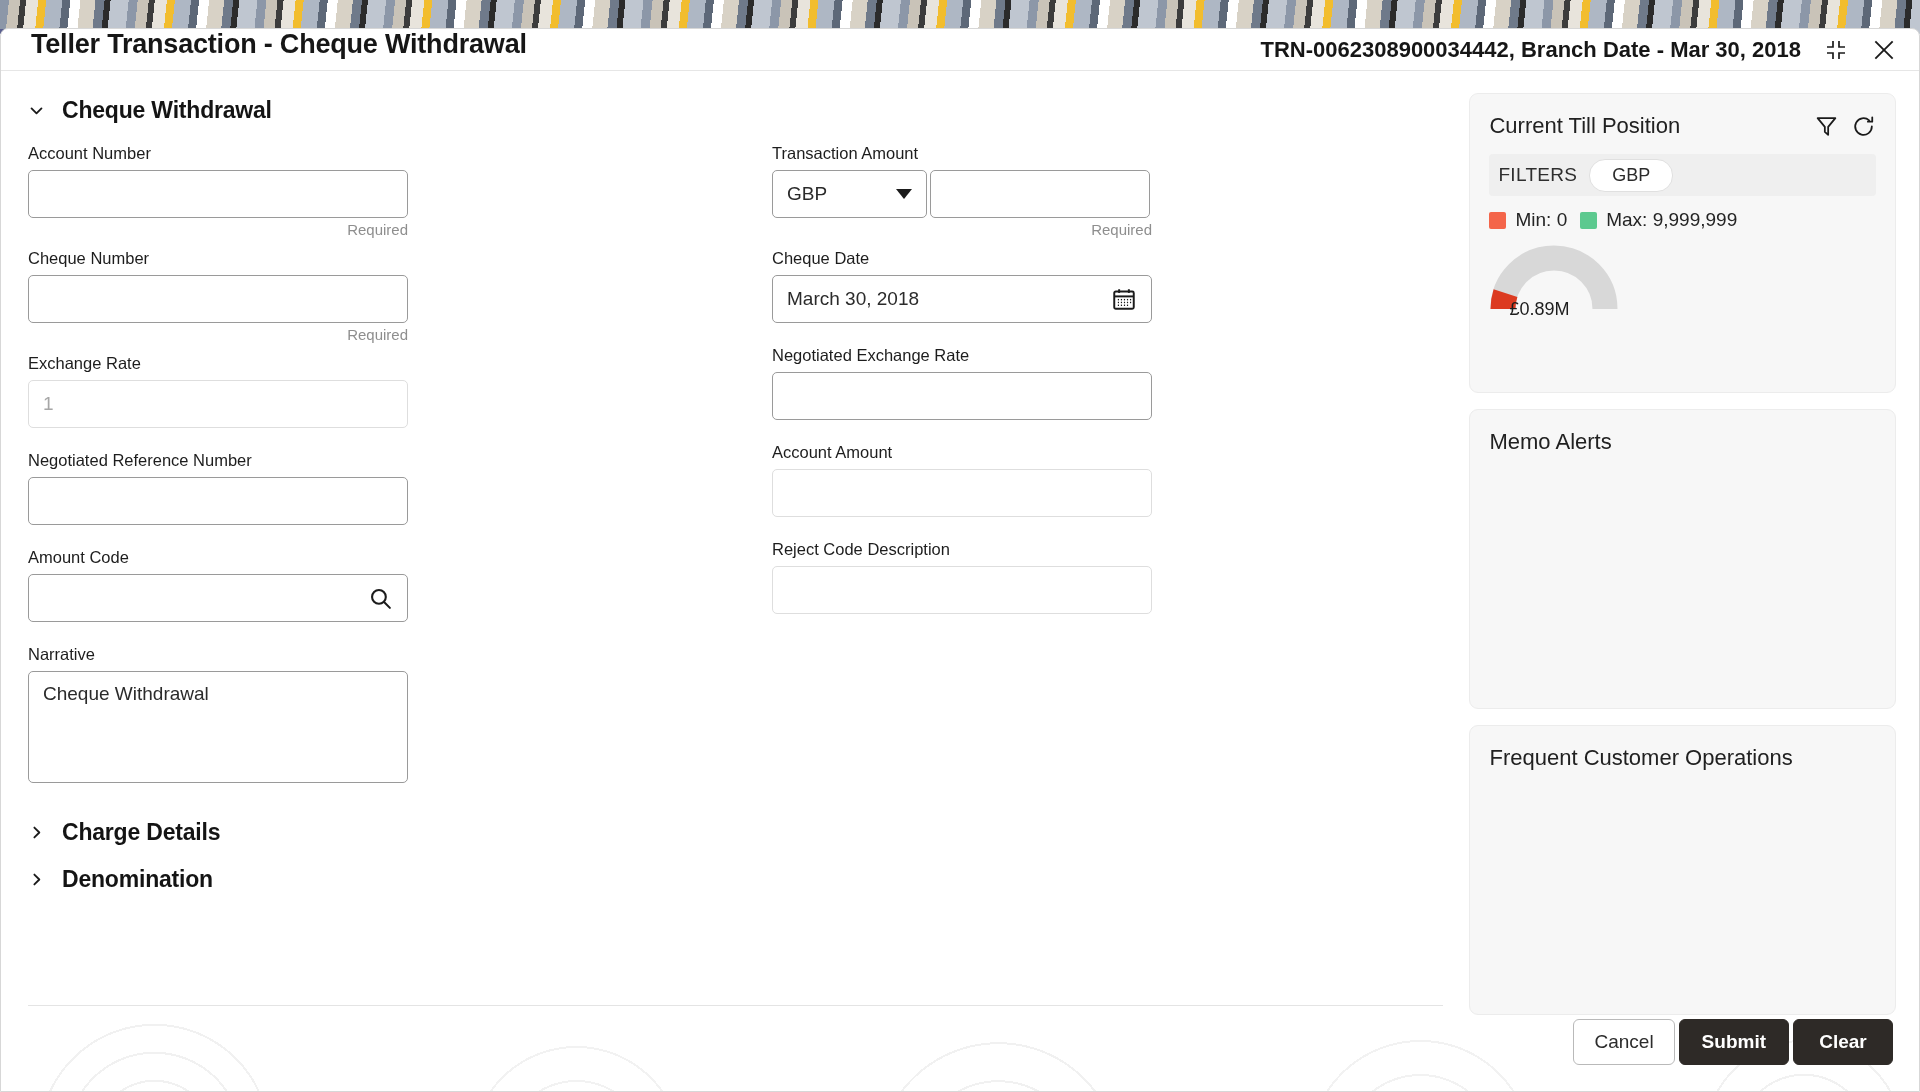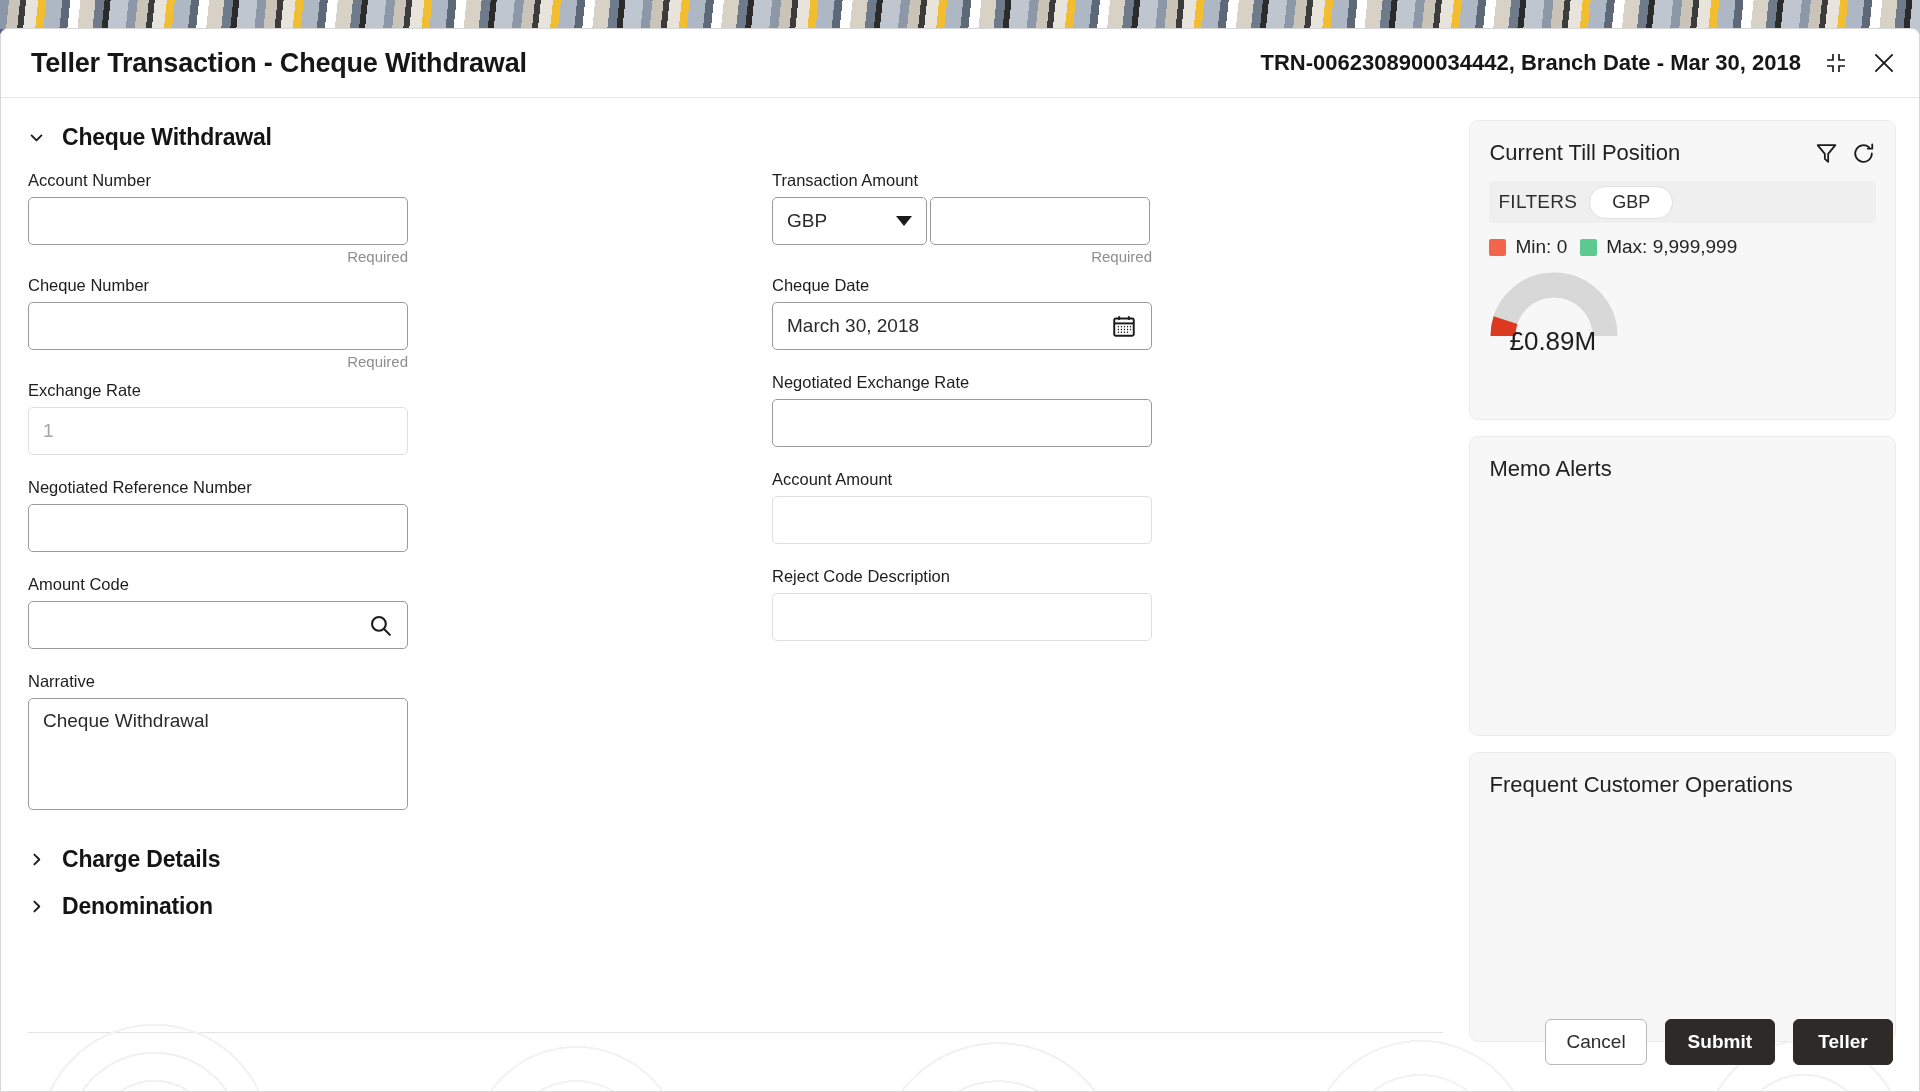"Teller Transaction - Cheque Withdrawal" #titlebar { align-items: center -> none; height: 69px -> 42px }
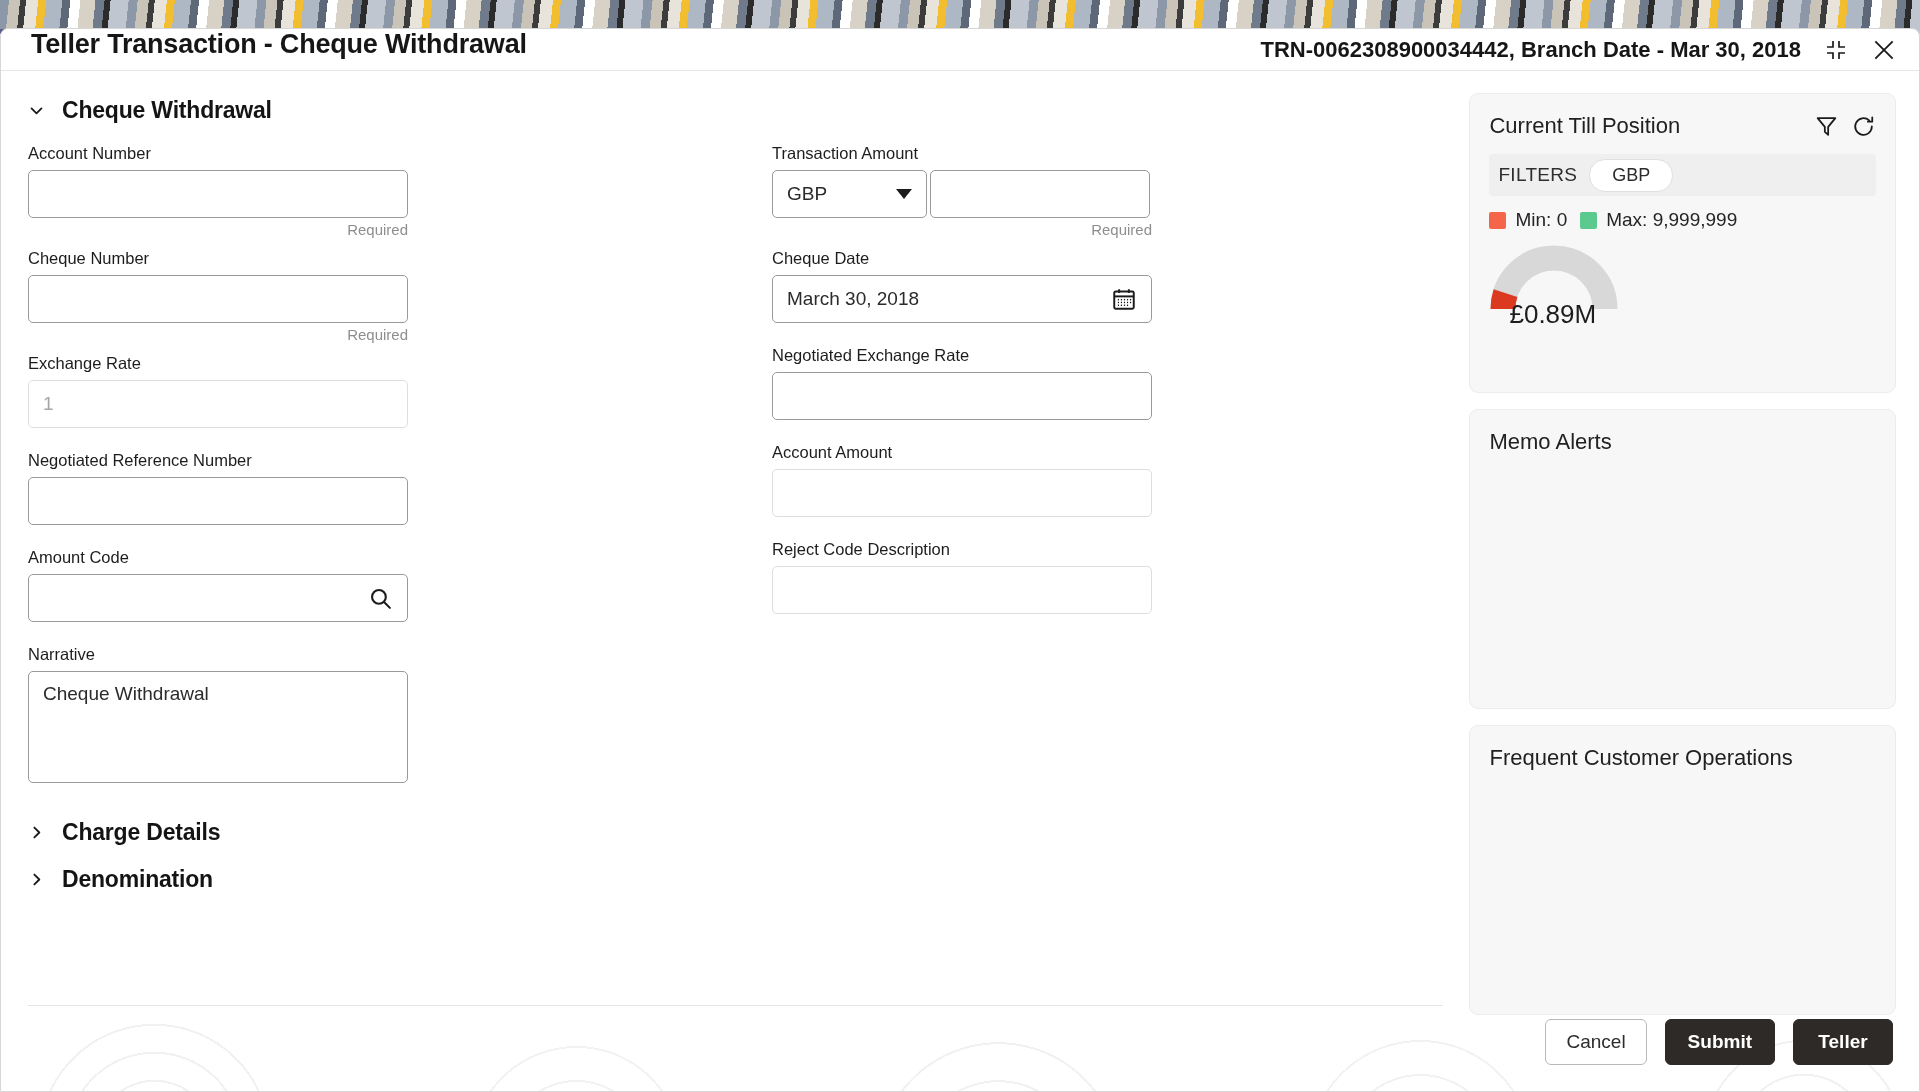"£0.89M" .gauge-label { font-size: 26px -> 18px }
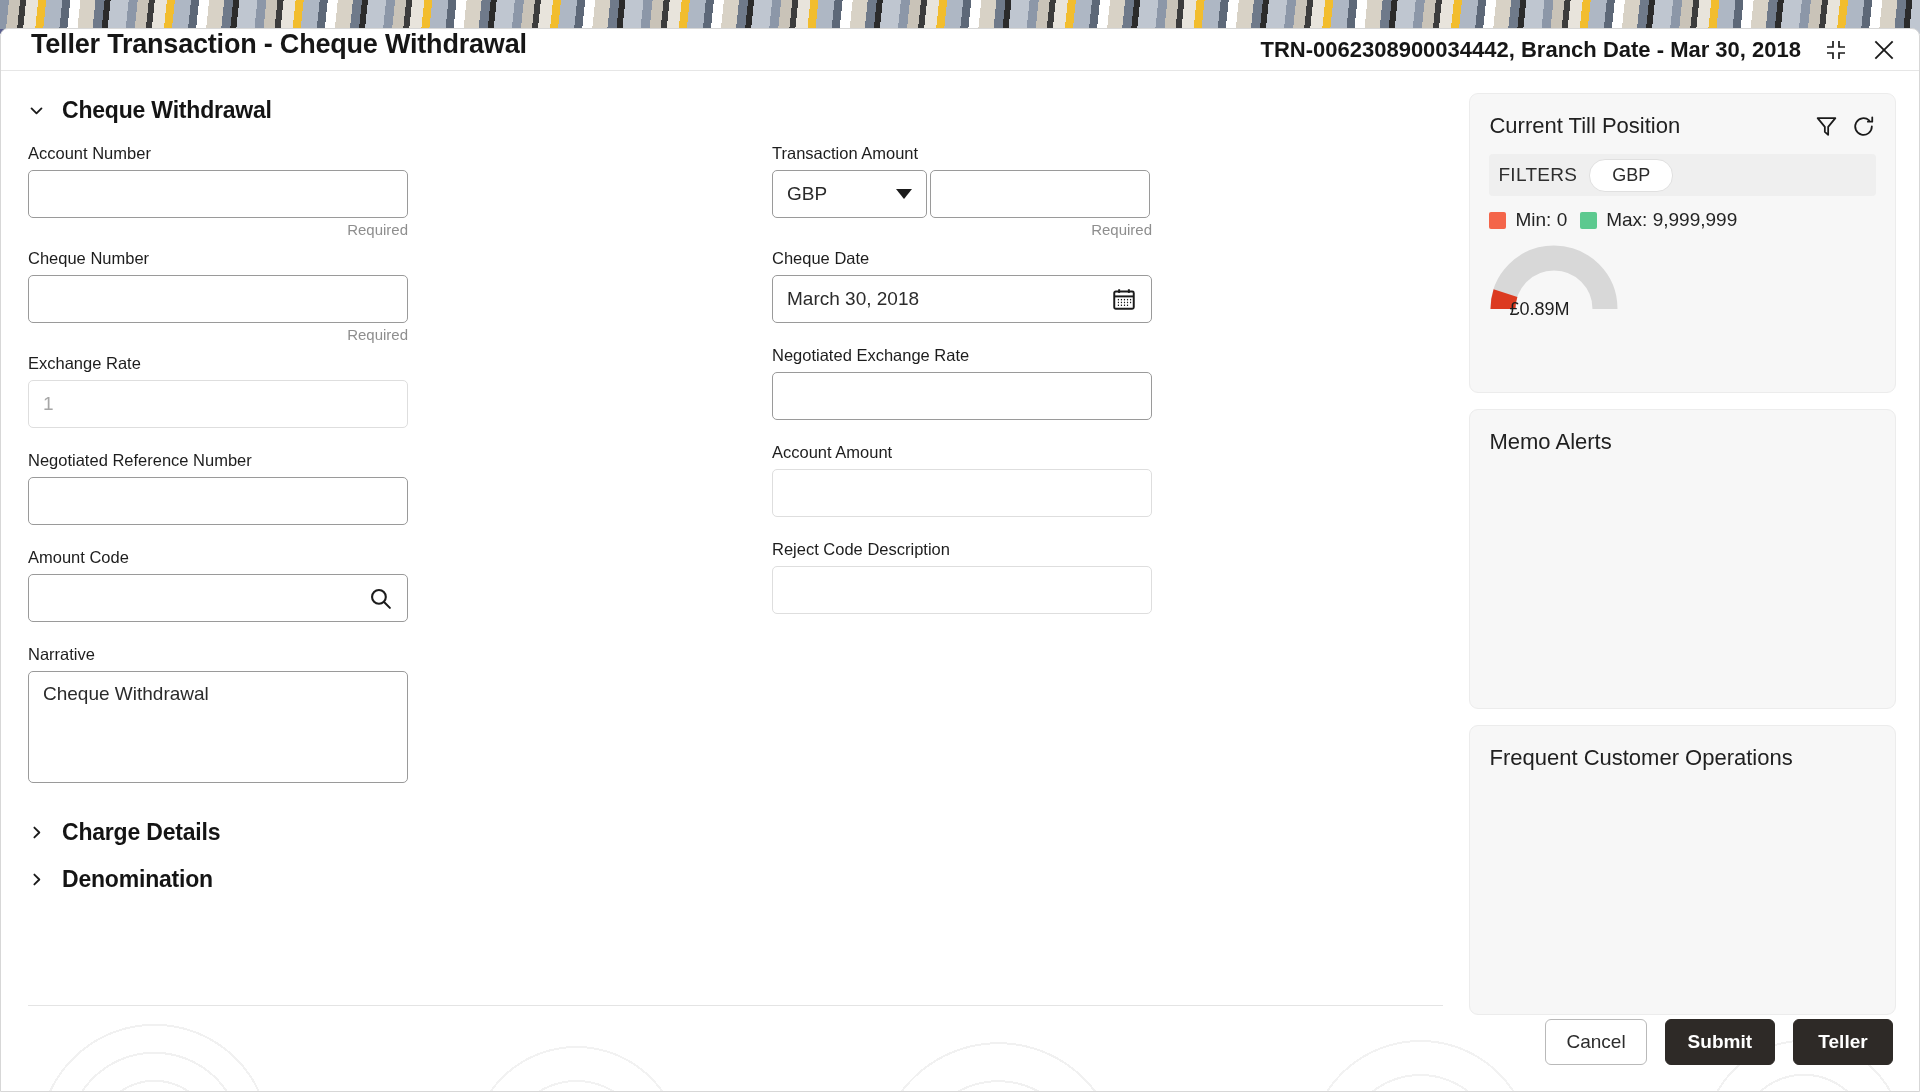"Cancel" #action-bar { gap: 18px -> 4px }
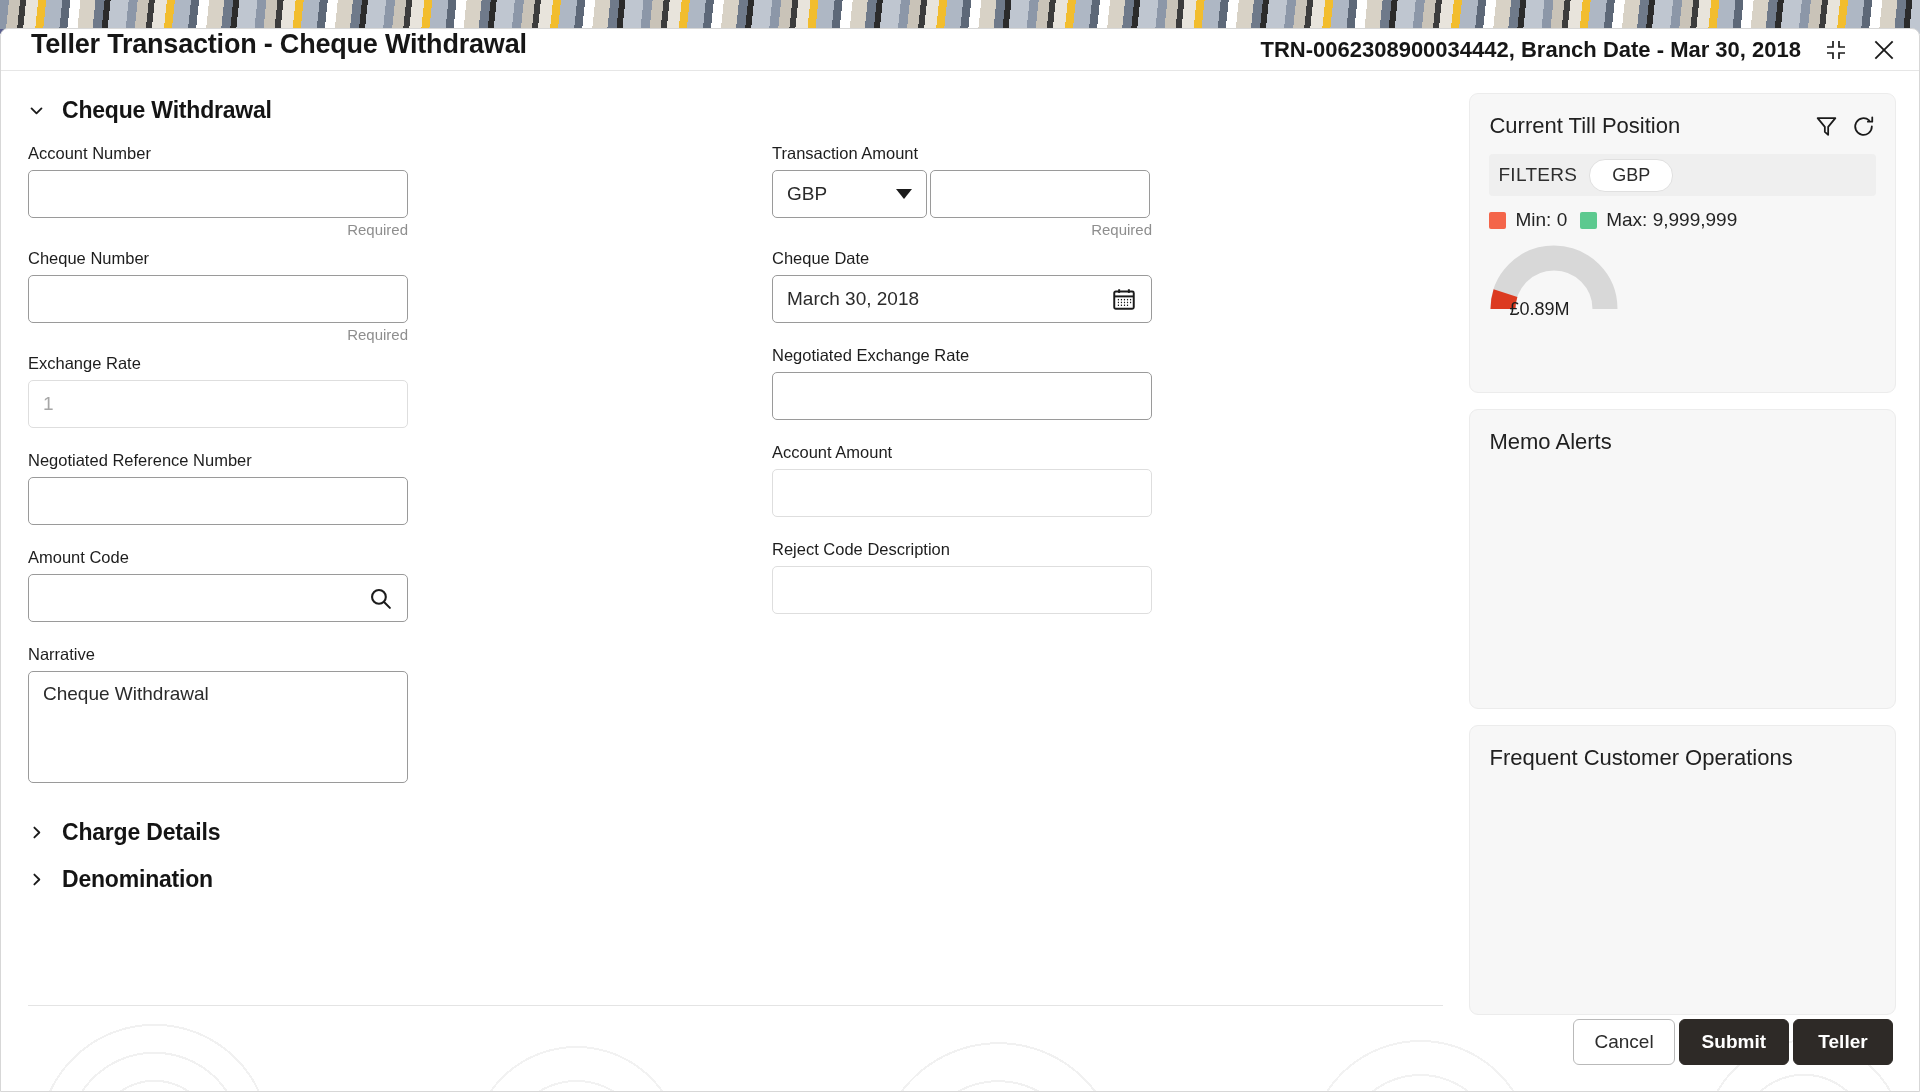"Teller" div.btn { text: Teller -> Clear }
